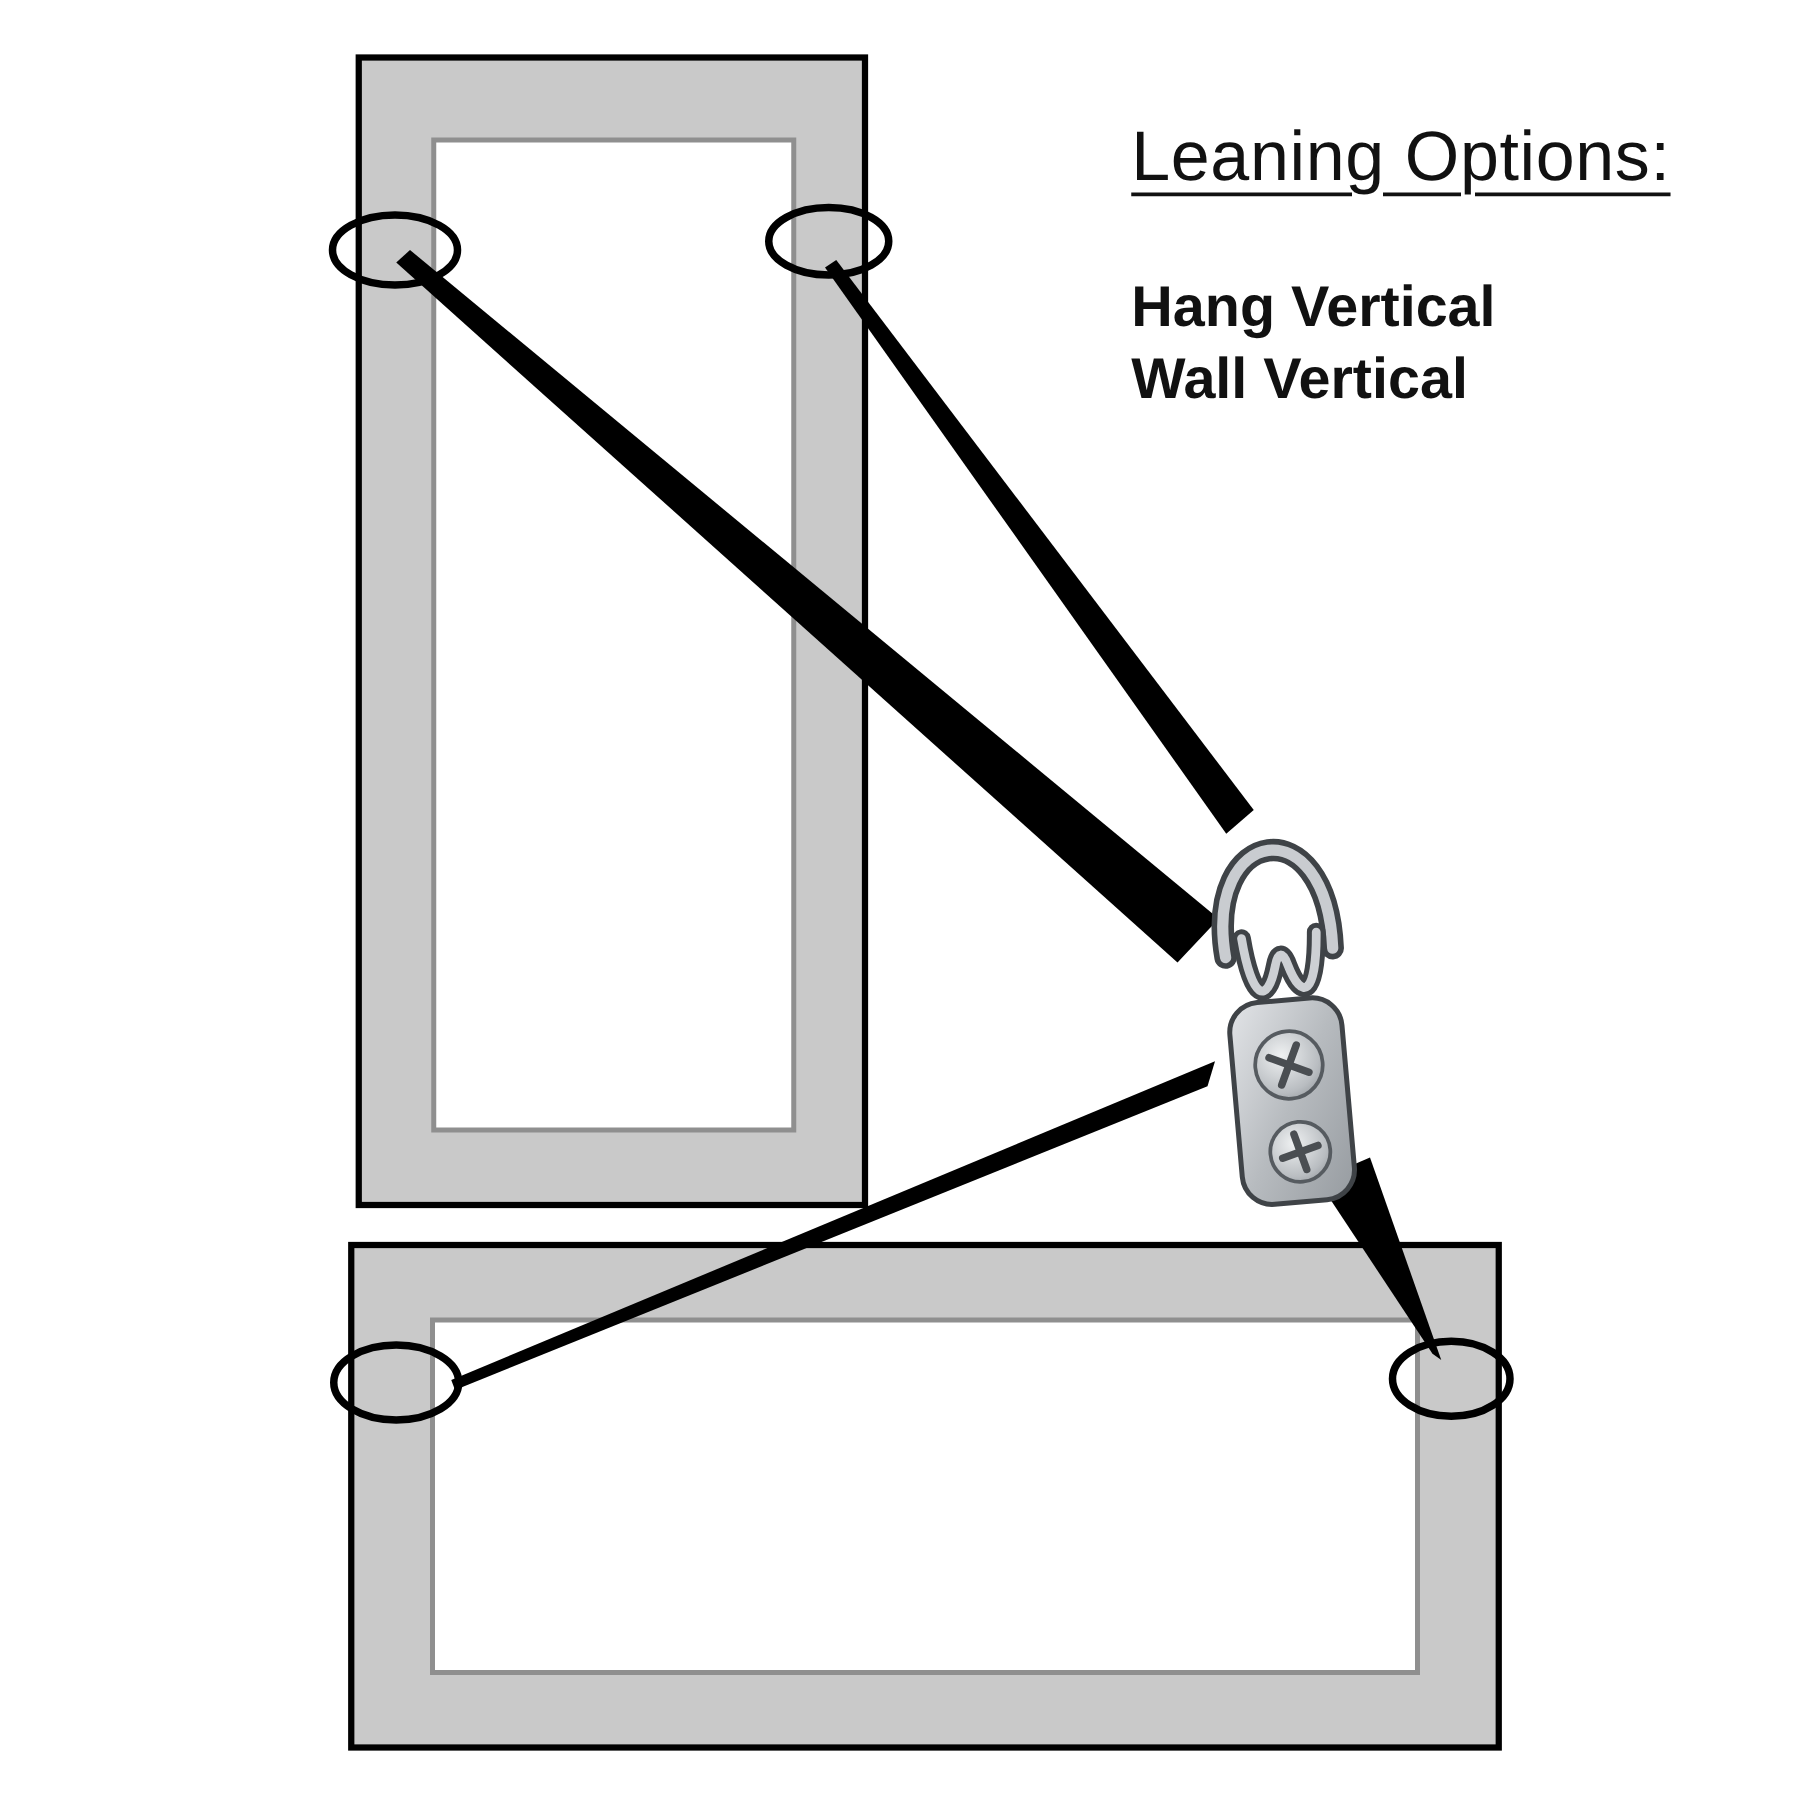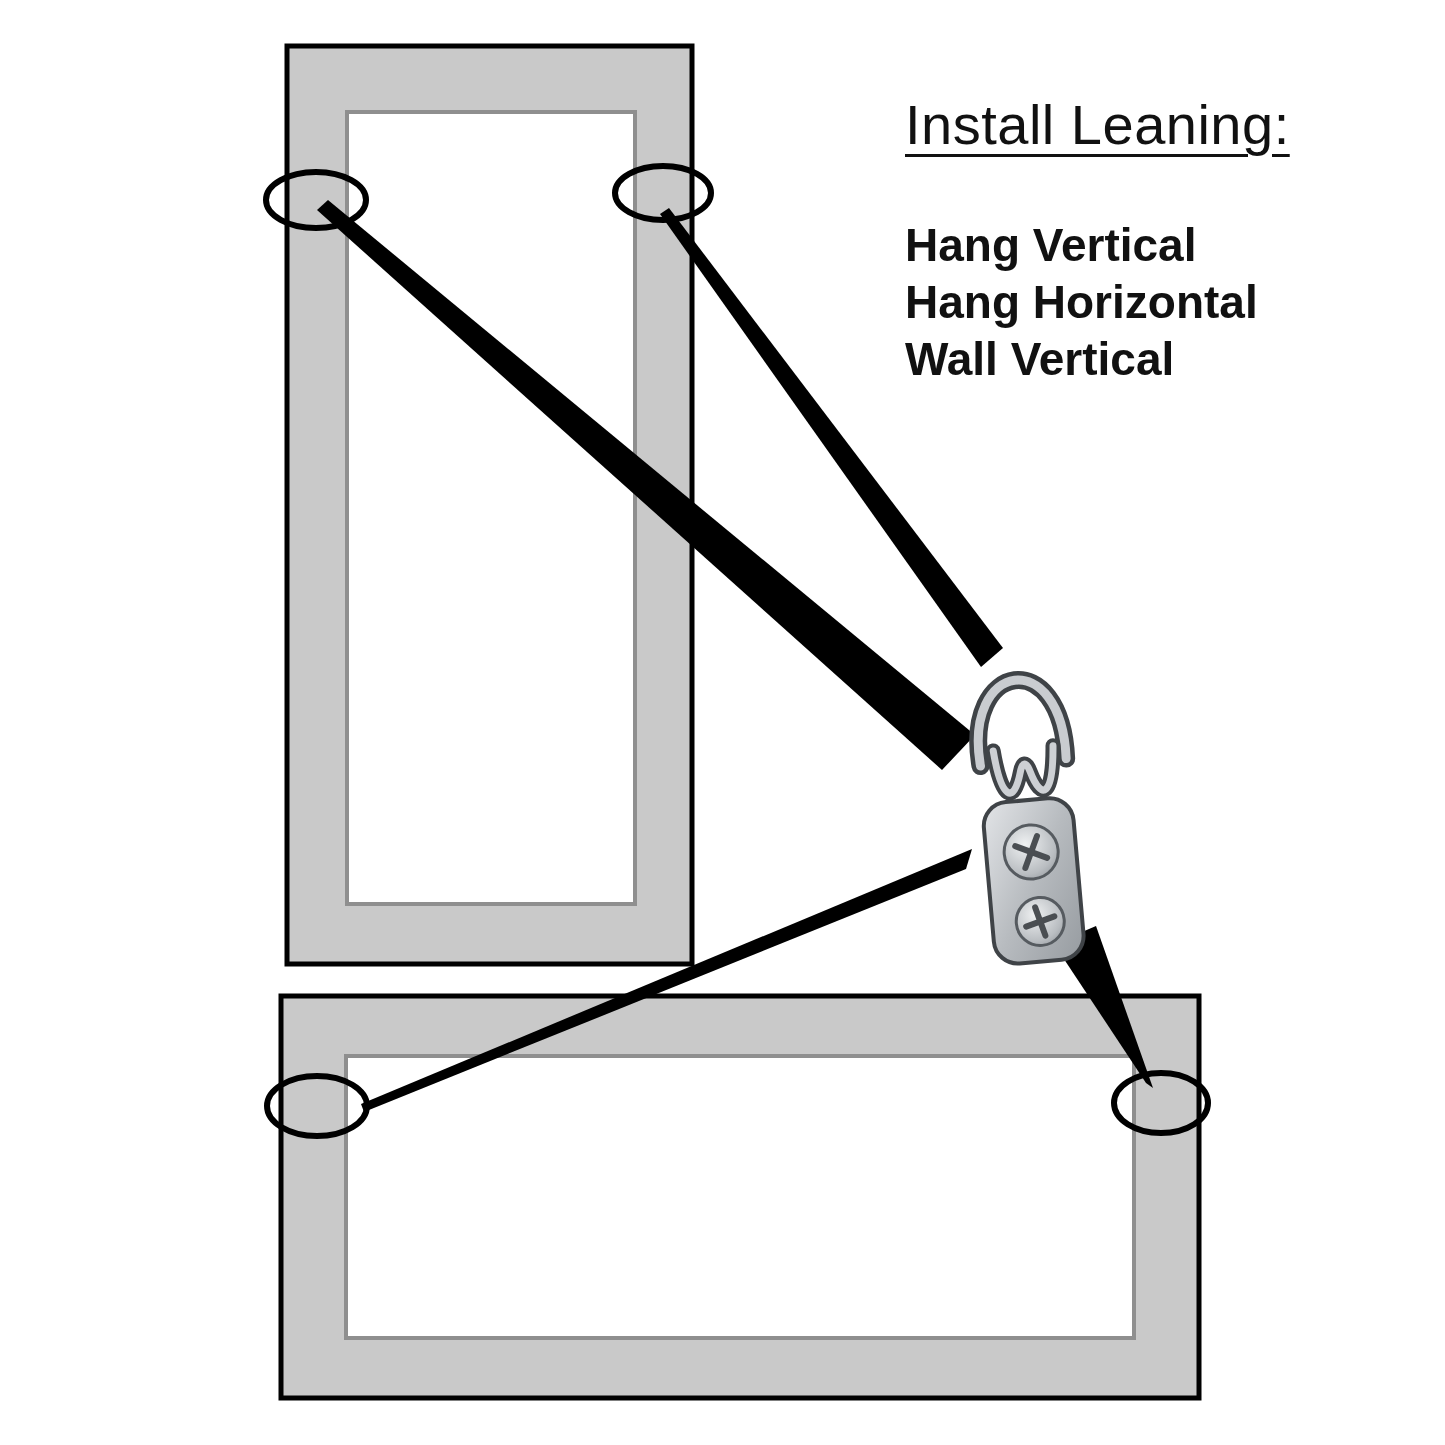"Install Leaning:" div.title { text: Install Leaning -> Leaning Options }
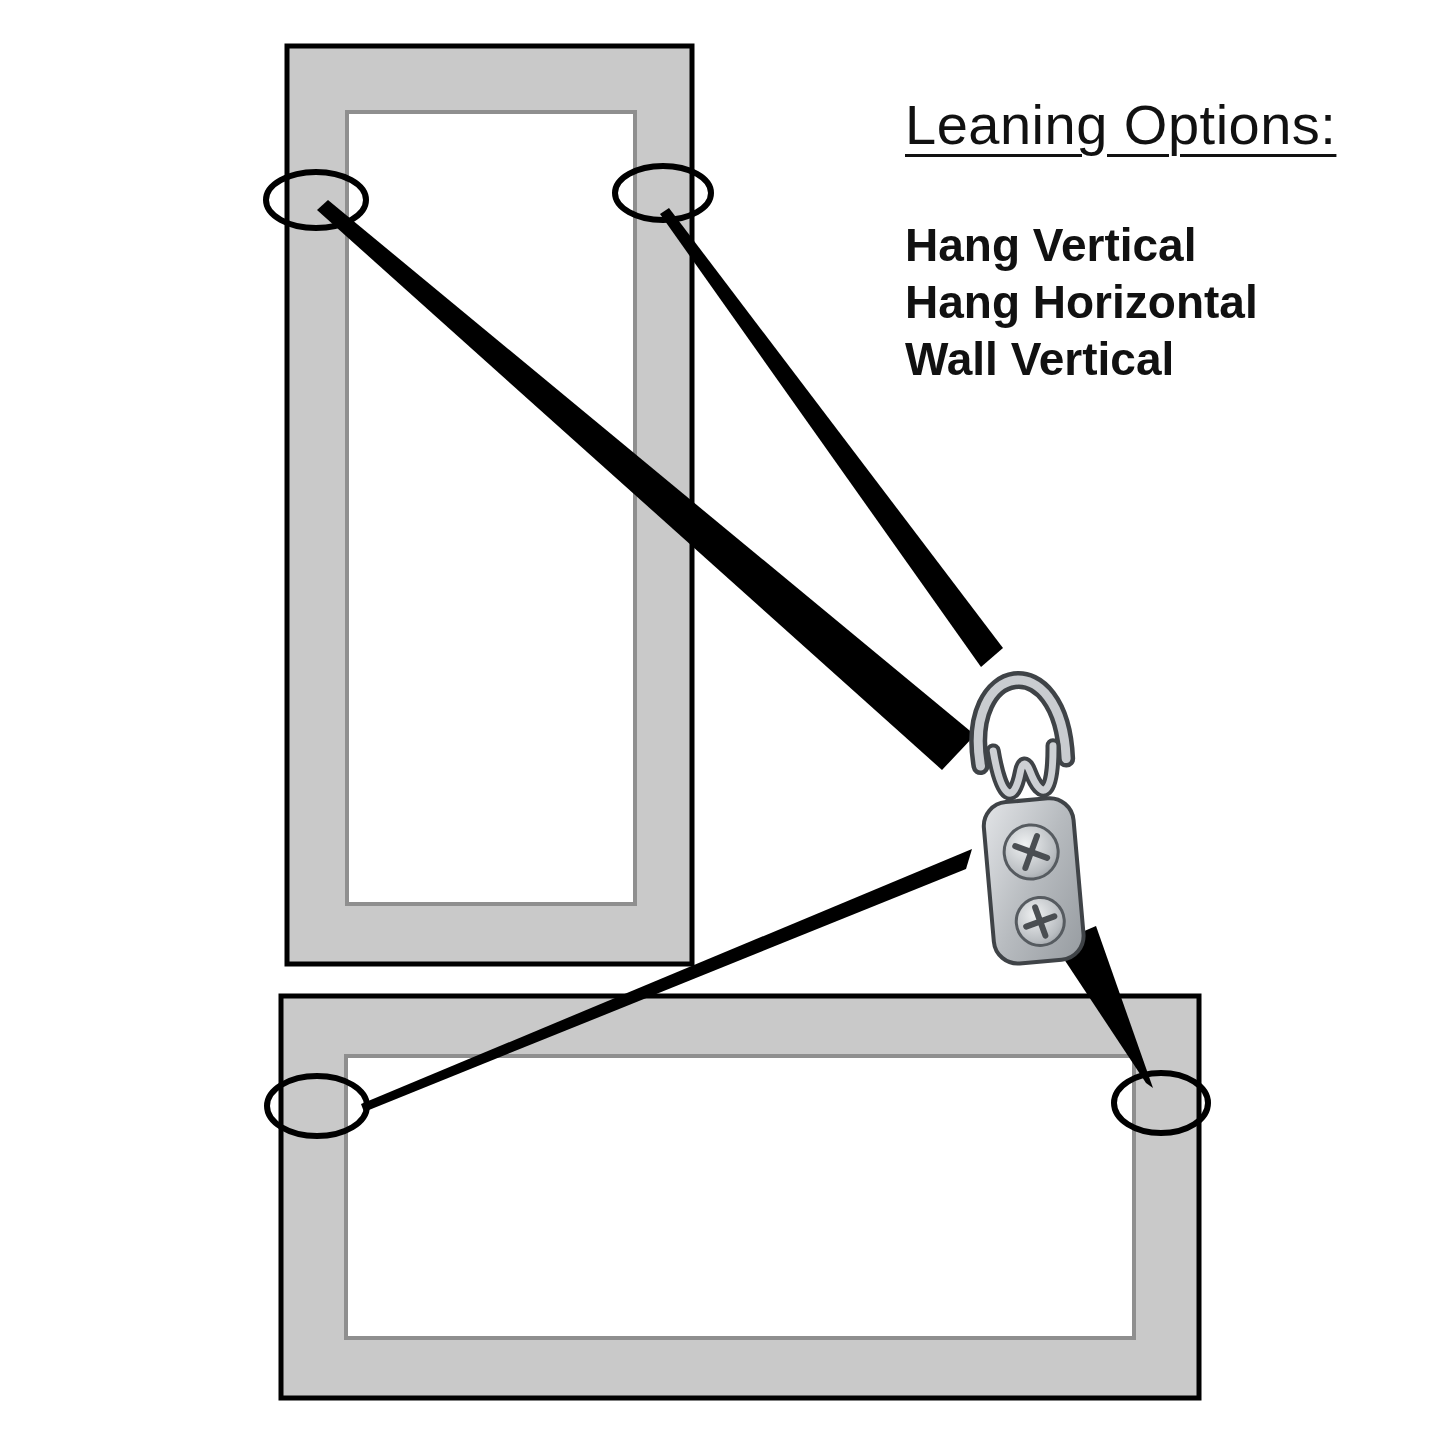"Hang Horizontal" div { html: <div>Hang Horizontal</div> -> none }
